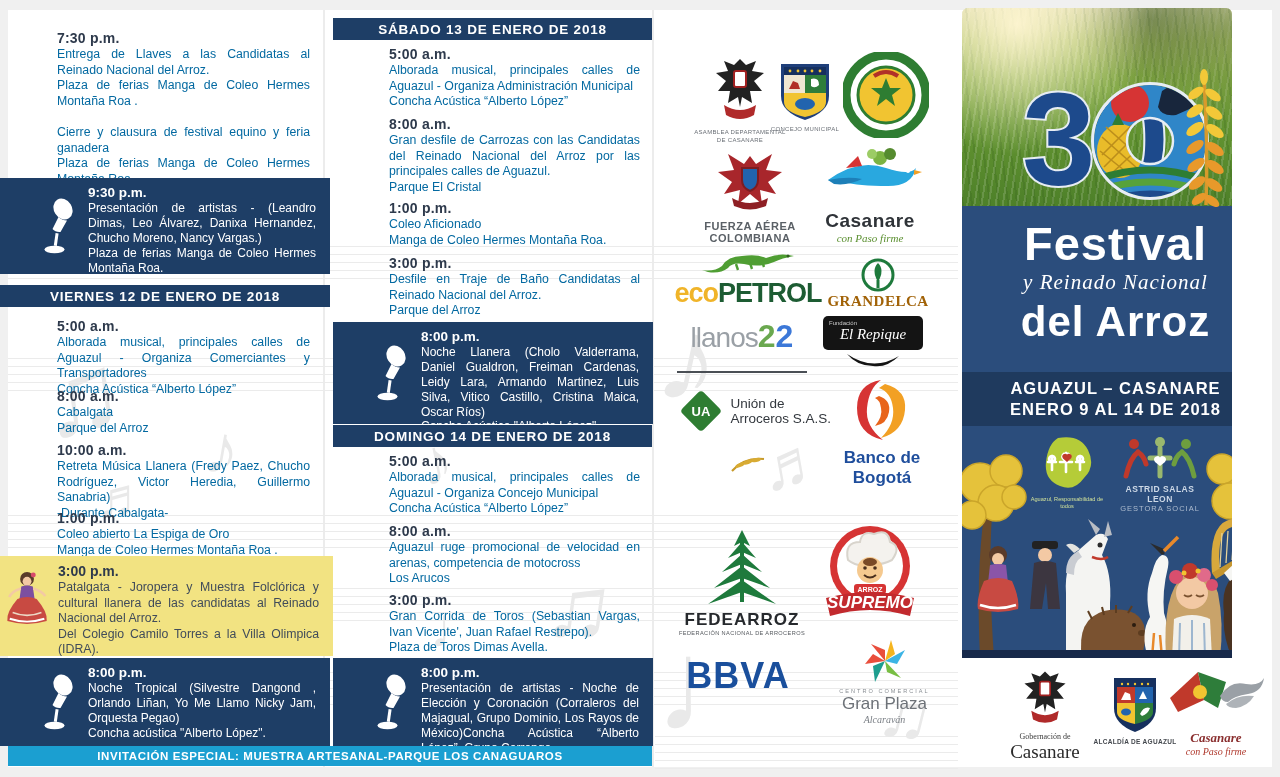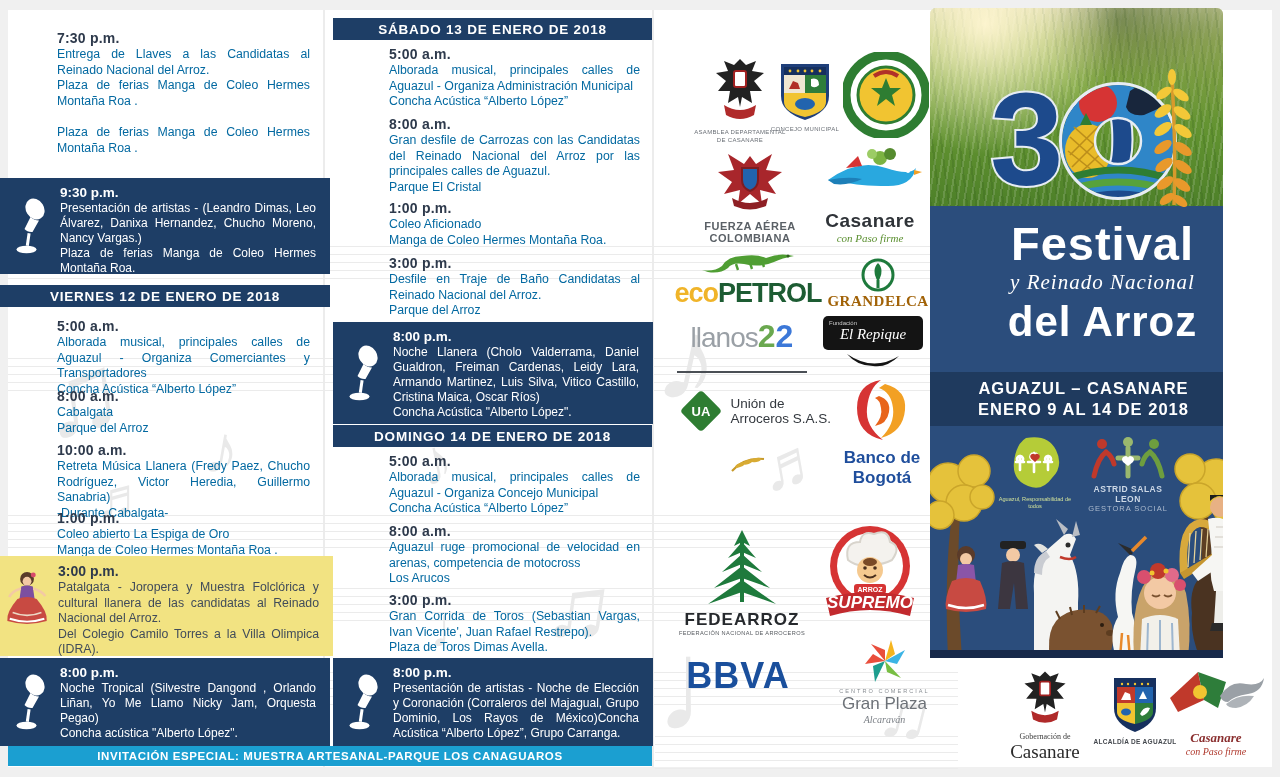"Cierre y clausura de festival" div.p { html: none -> <div>Cierre y clausura de festival equino y feria ganadera</div> }
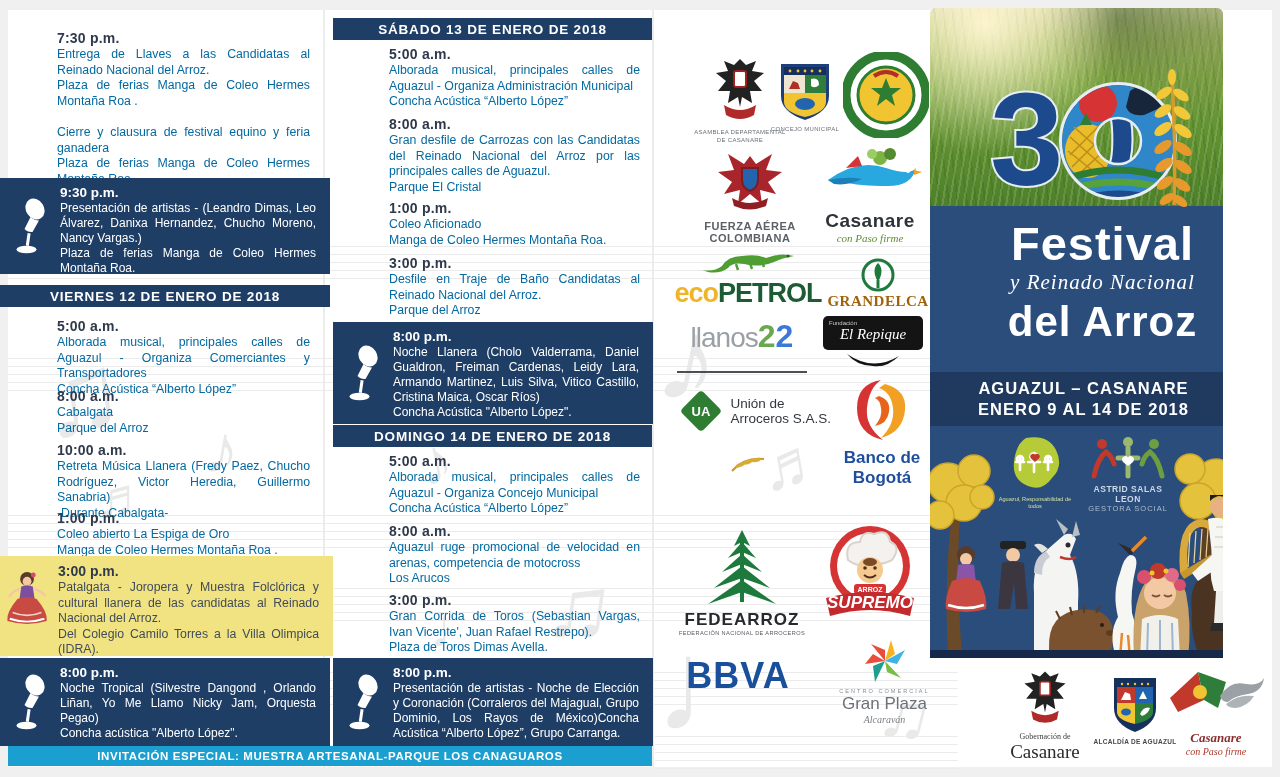"9:30 p.m." .navybox { padding-left: none -> 28px }
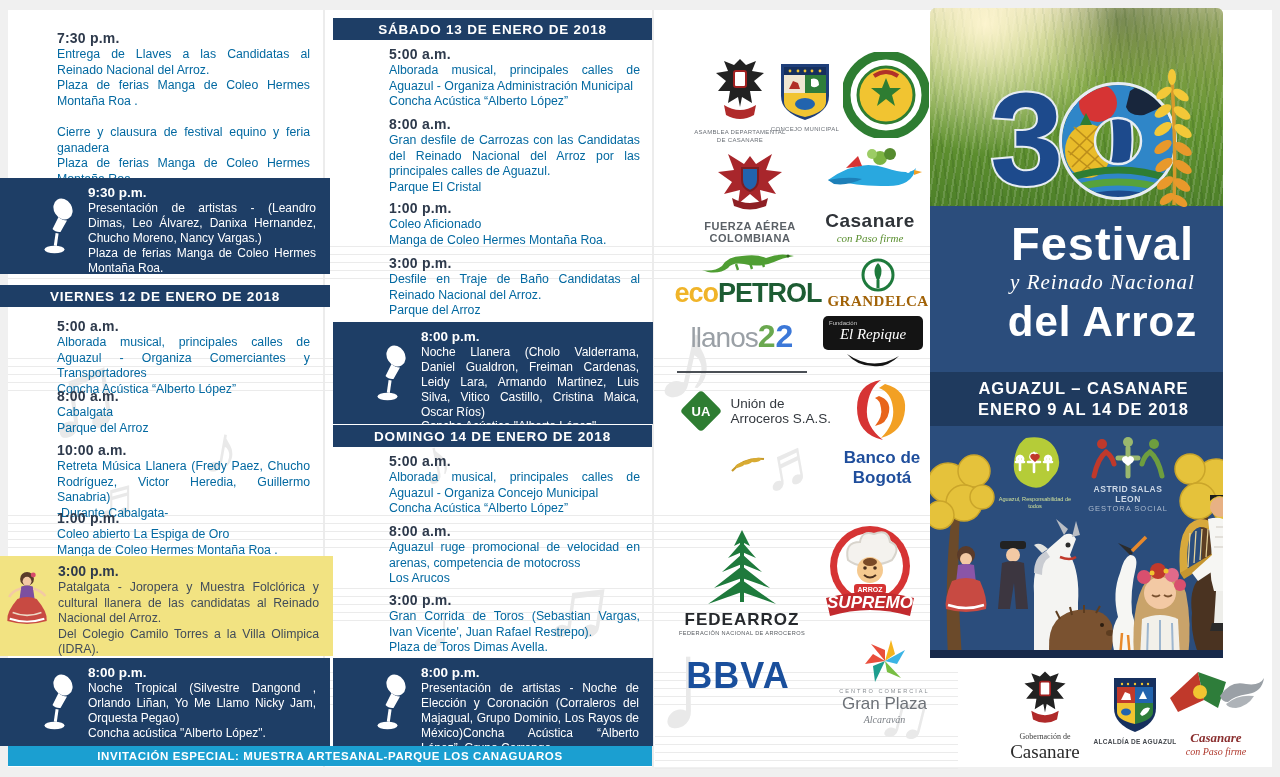"30" .poster { left: 930px -> 962px; padding-left: 19px -> none; width: 293px -> 270px }
